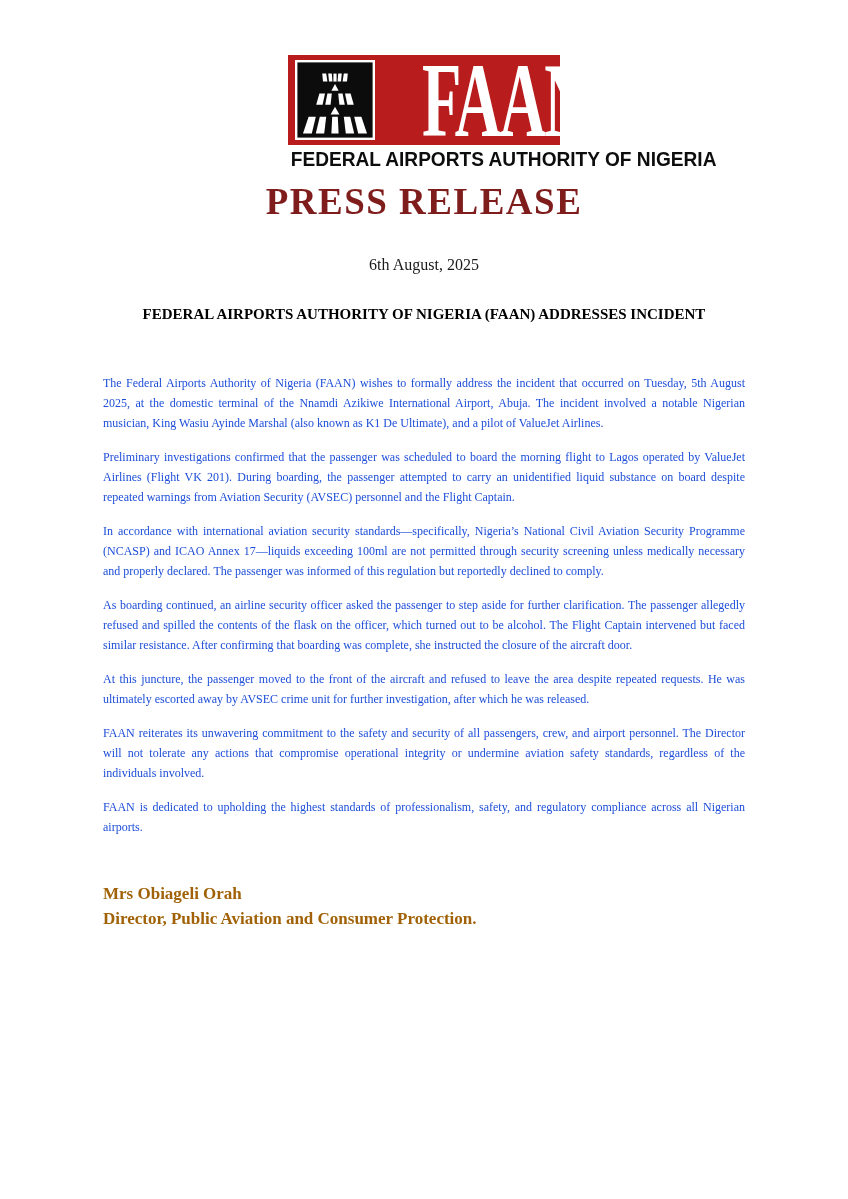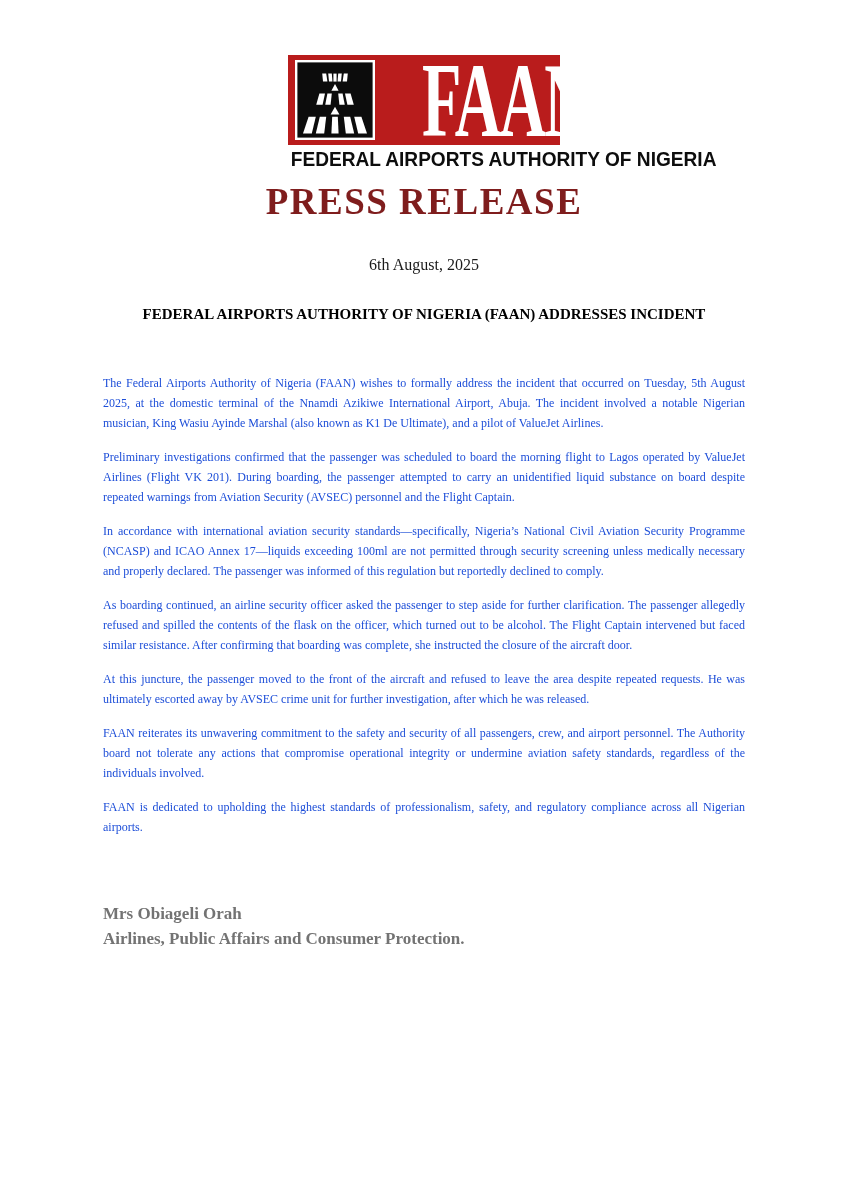"FAAN reiterates its unwavering" p.para { text: Authority board -> Director will }
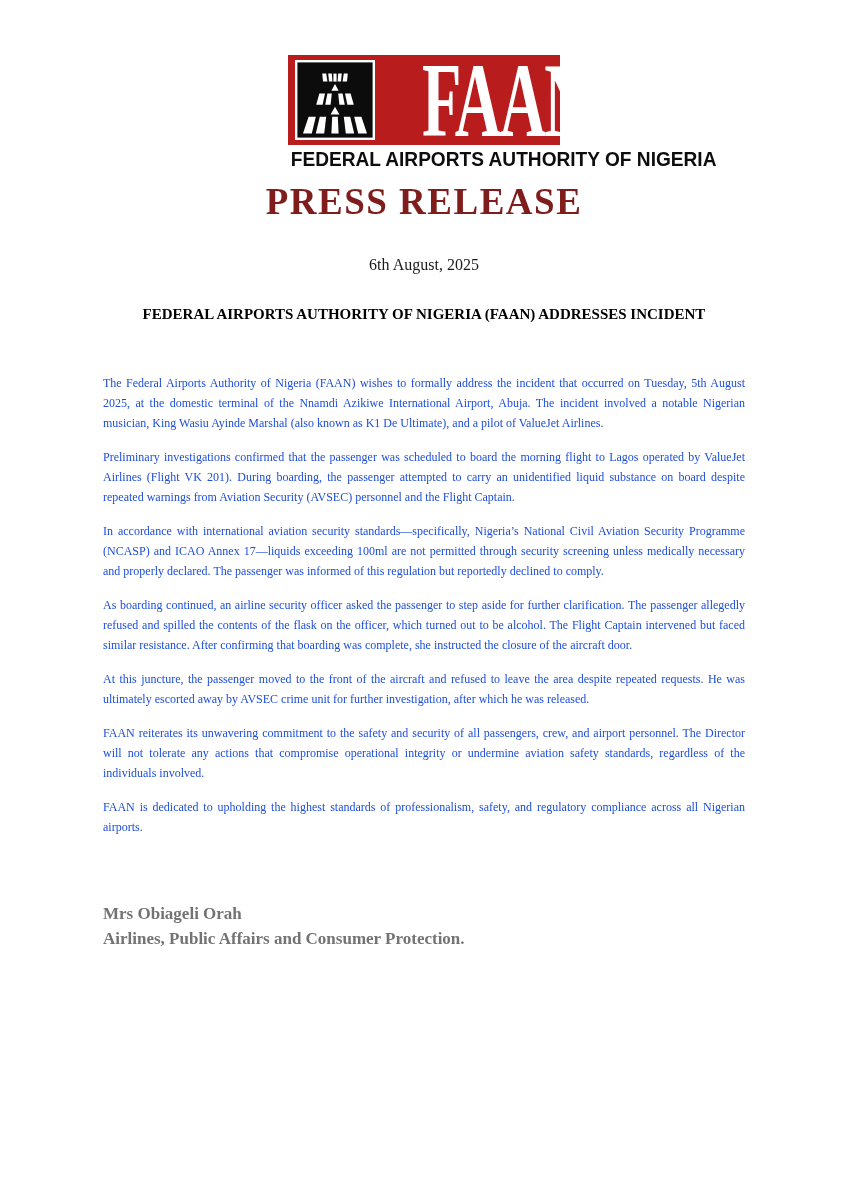"Mrs Obiageli Orah" .signature { color: #737373 -> #a16207; margin-top: 64px -> 44px }
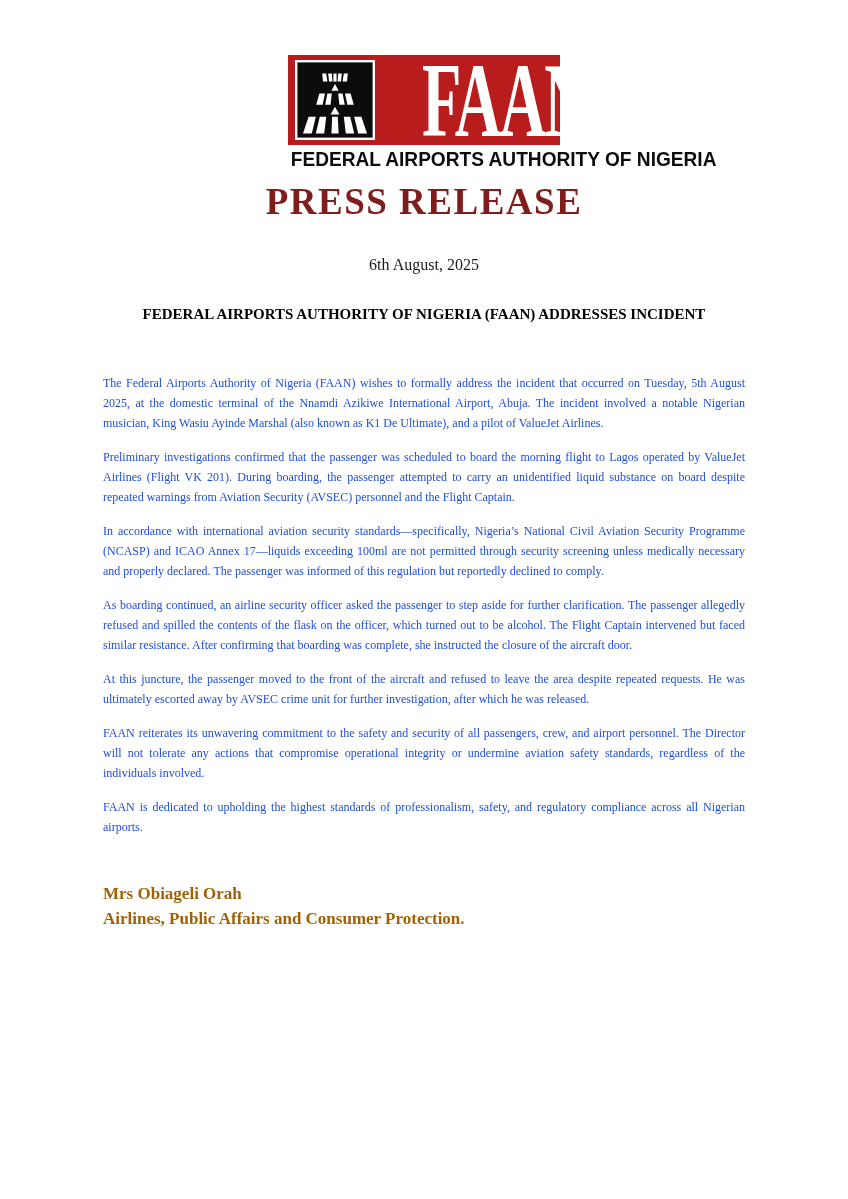"Airlines, Public Affairs and Consumer" div { text: Airlines, Public Affairs -> Director, Public Aviation }
